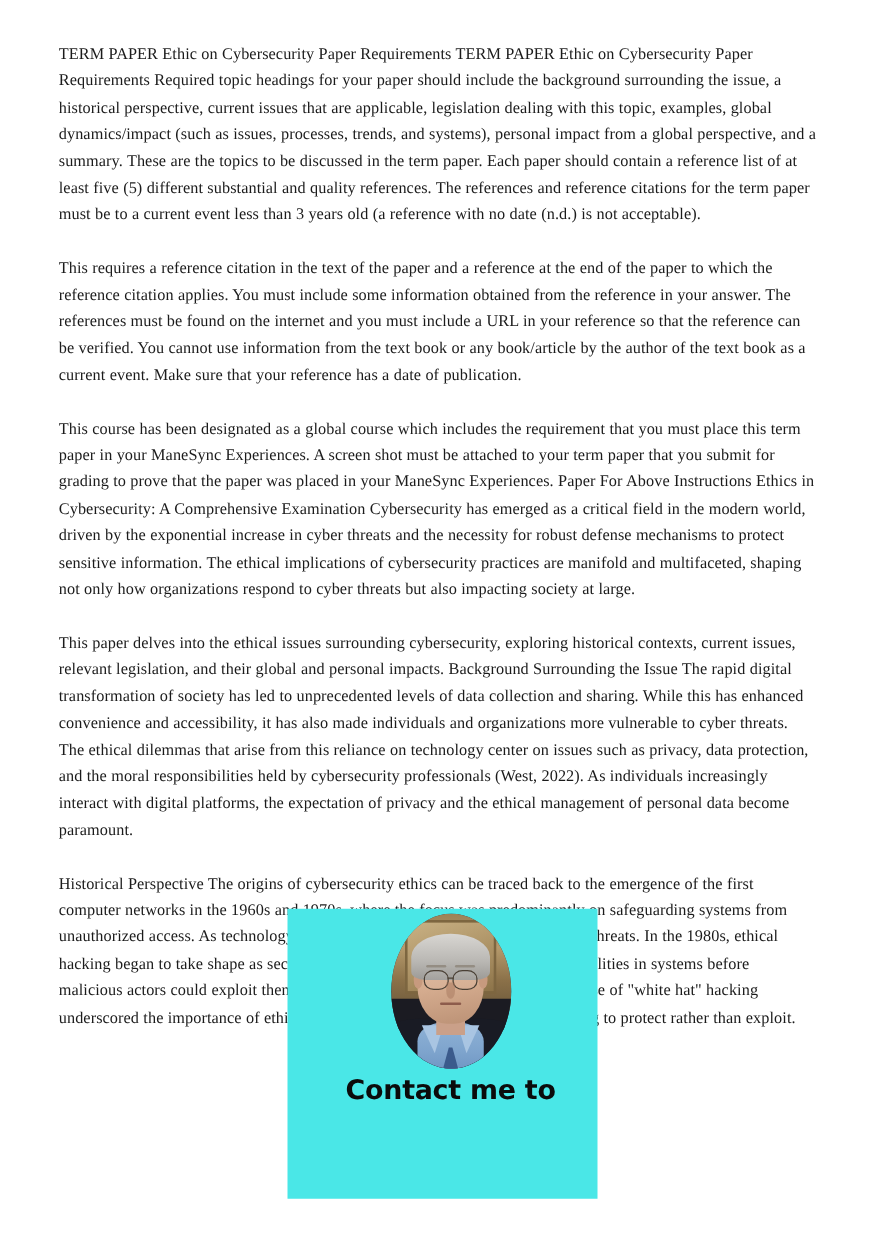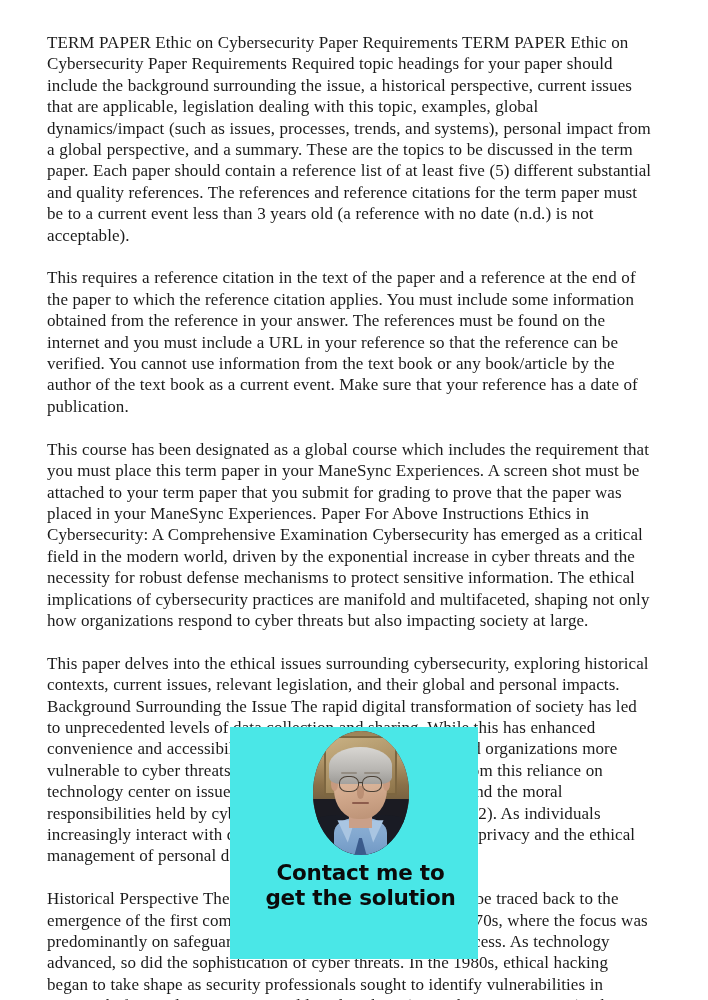"TERM PAPER Ethic on Cybersecurity" .para { font-size: 17px -> 13px }
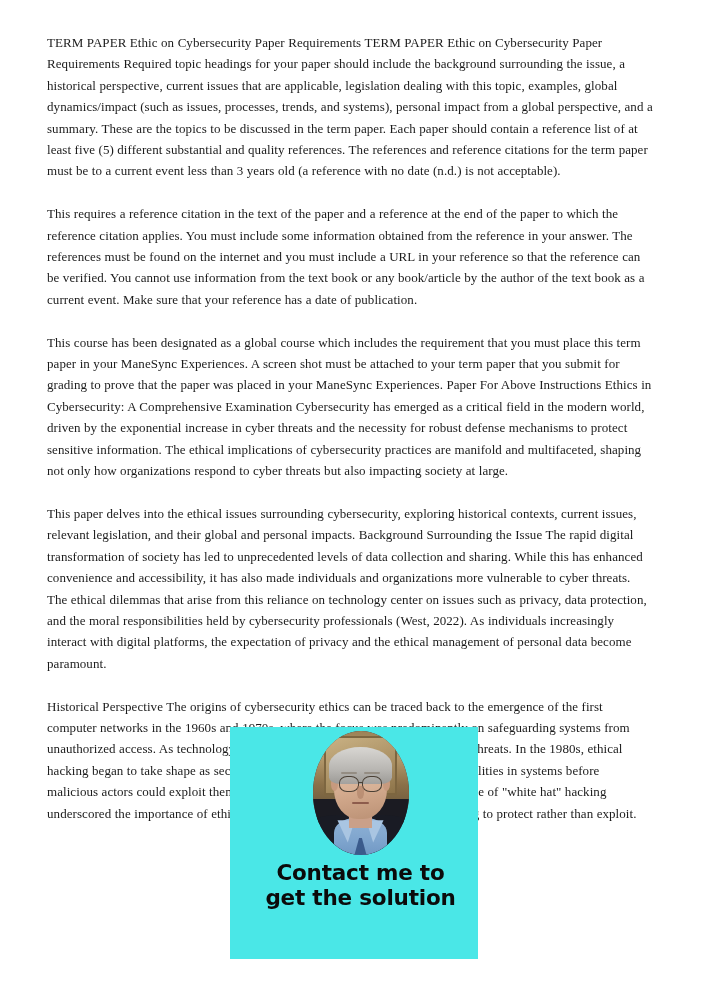"get the solution" div { html: <div>get the solution</div> -> none }
